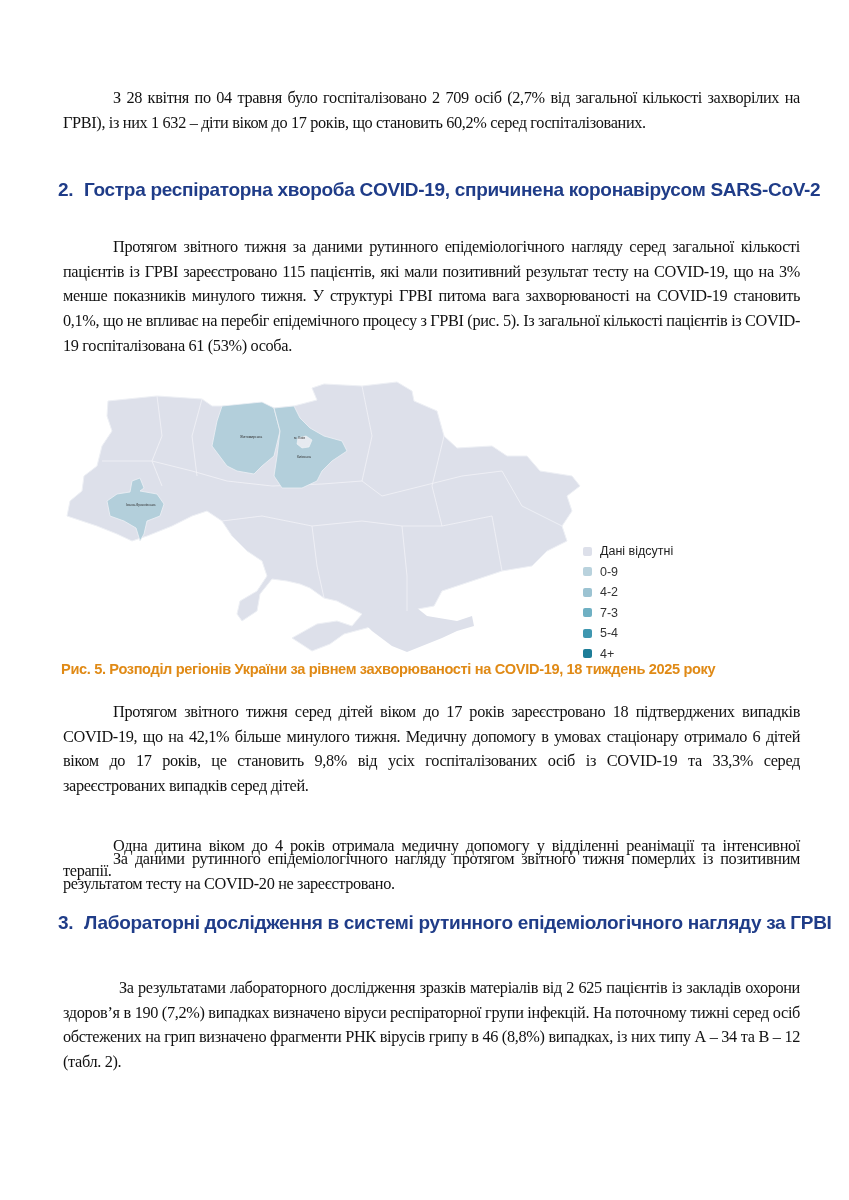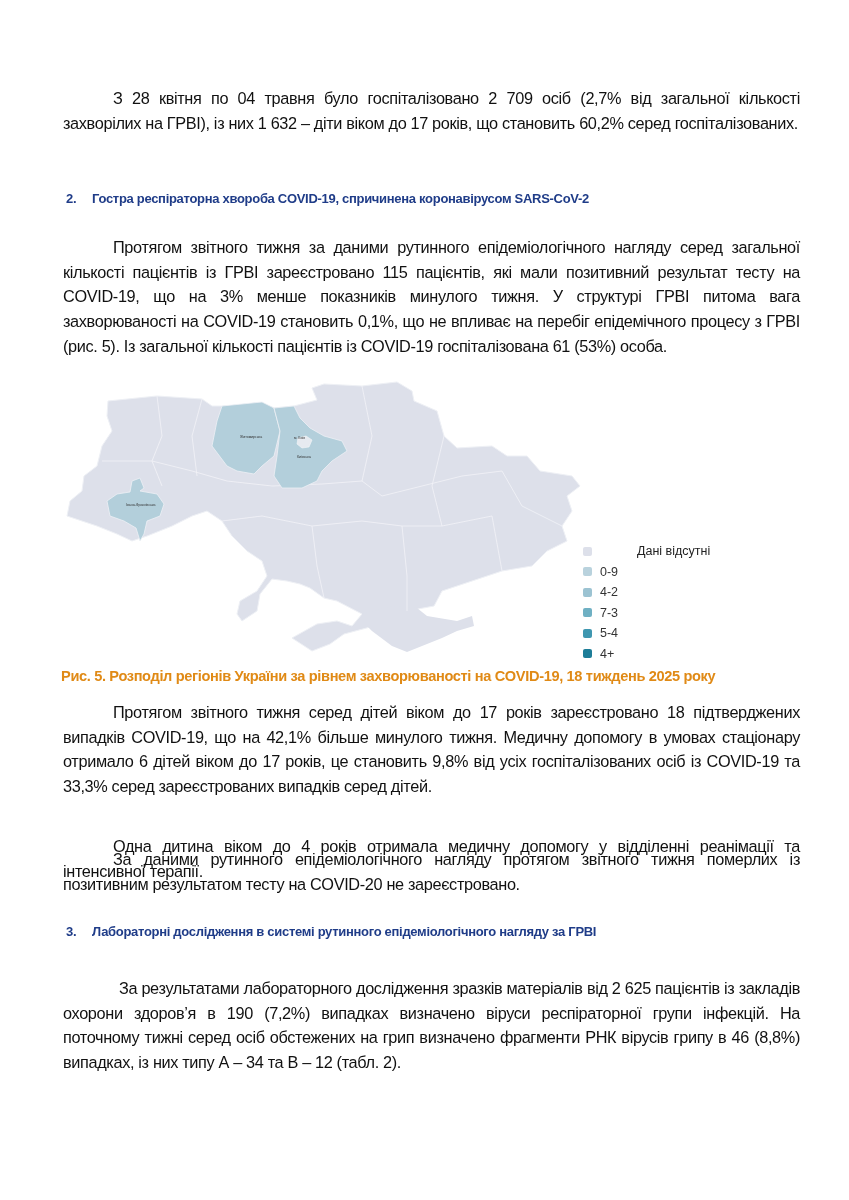"З 28 квітня по 04" .para { font-family: Liberation Sans, sans-serif -> Liberation Serif, serif }
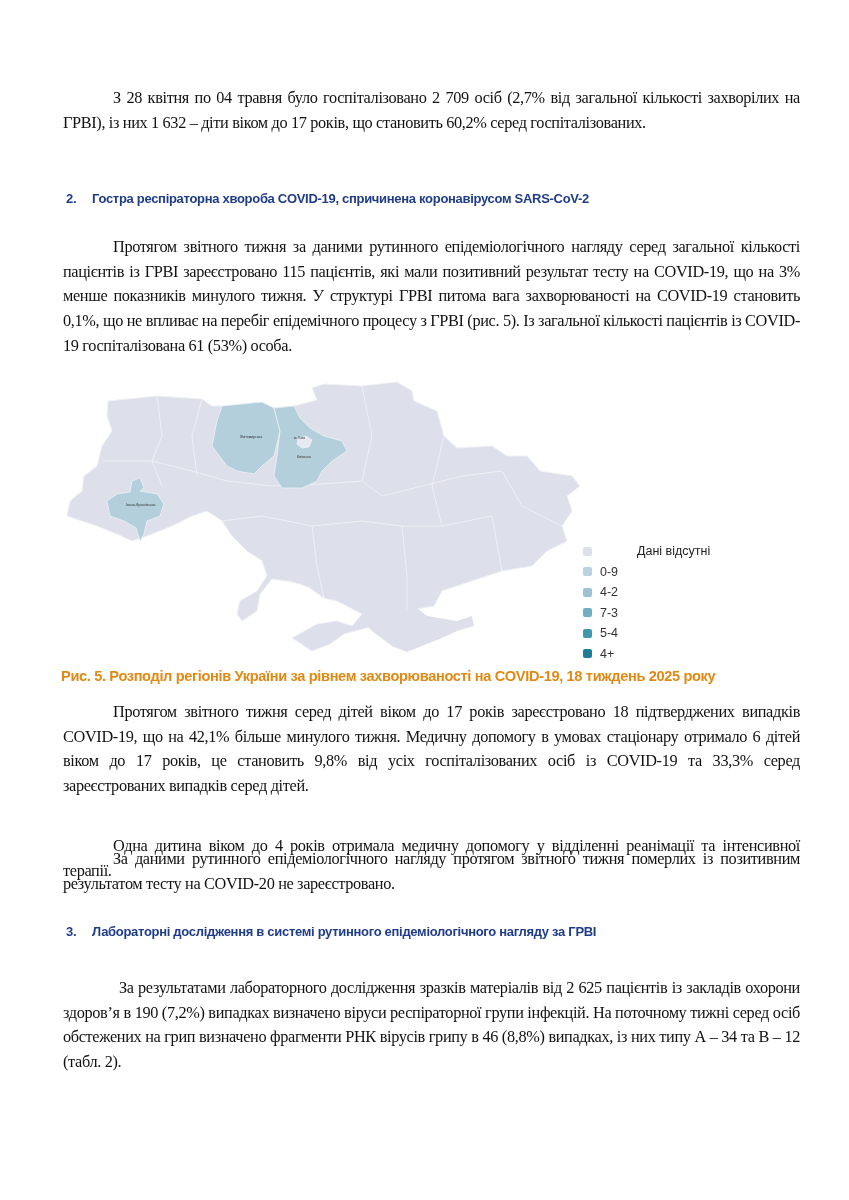"2. Гостра респіраторна хвороба COVID-19," .heading { font-size: 13px -> 19px; left: 66px -> 58px; margin-top: 12px -> none }
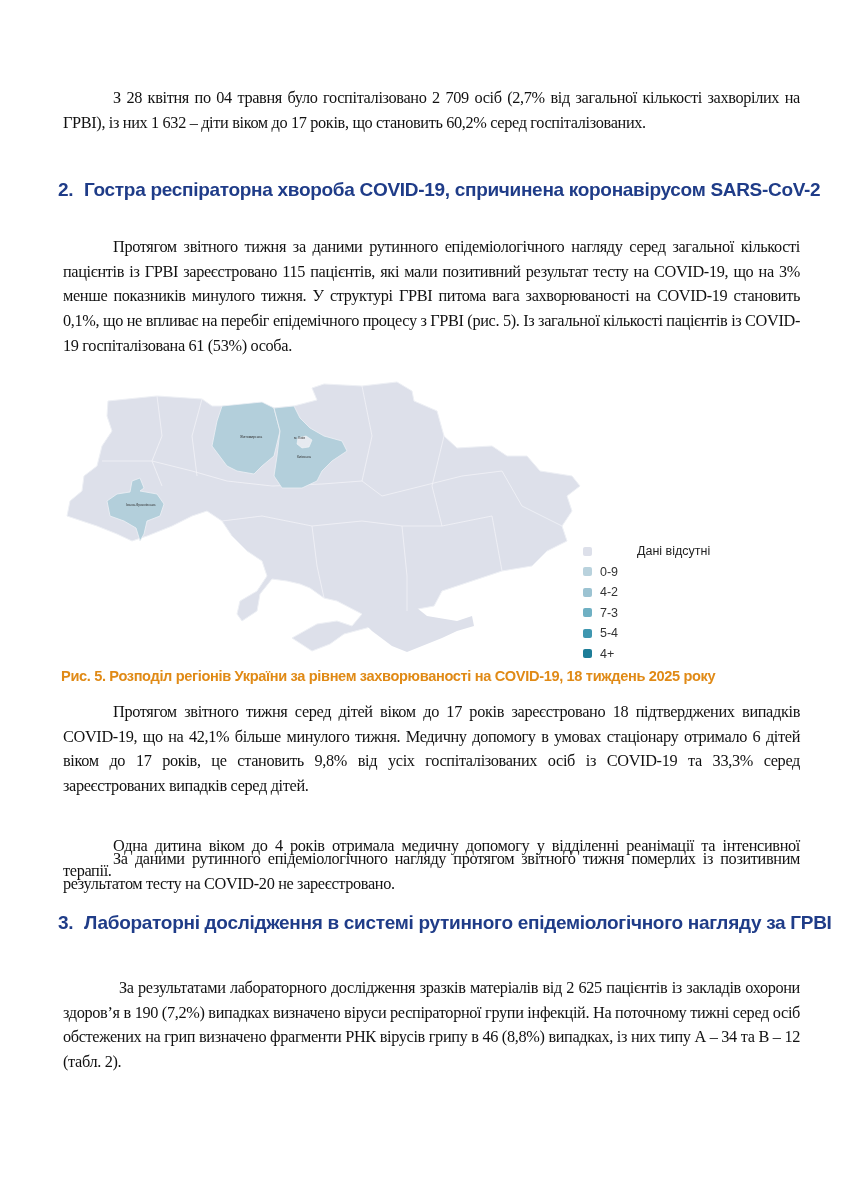"Дані відсутні" .legend-item:first-child .lbl { margin-left: 37px -> none }
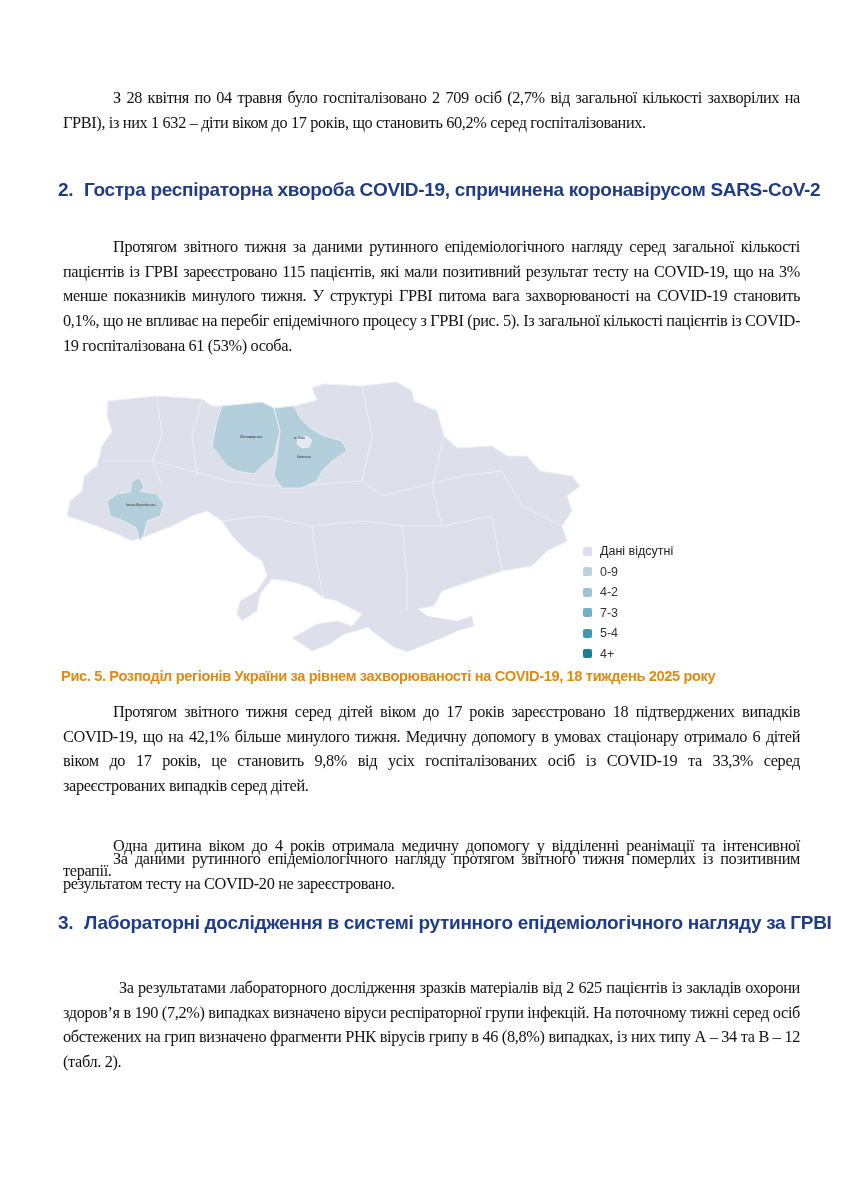"Рис. 5. Розподіл регіонів України" .caption { margin-top: 7px -> none }
